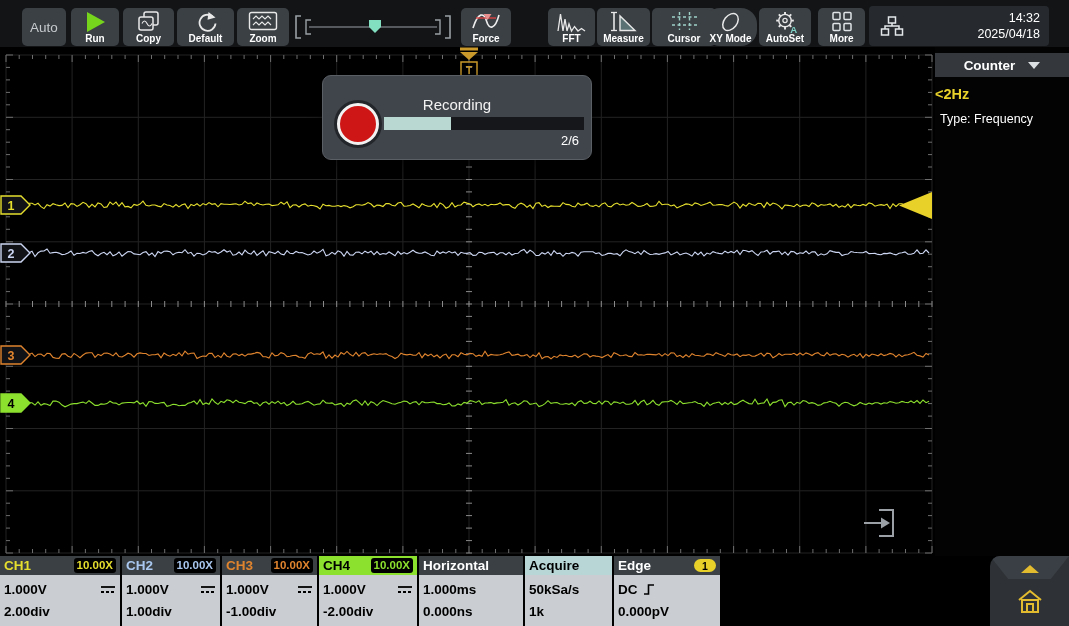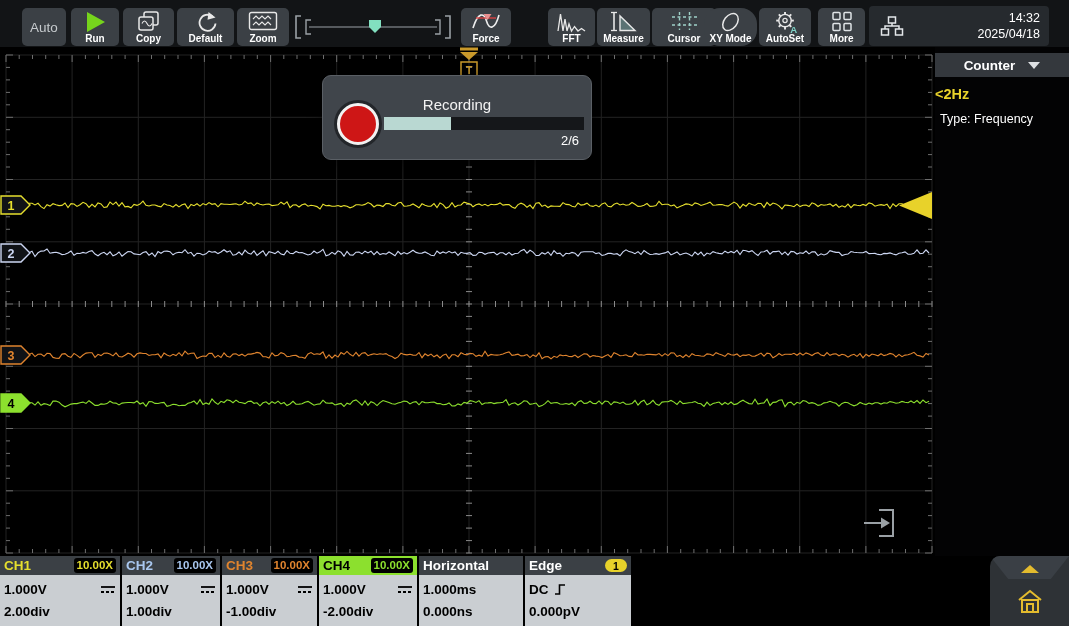"Acquire" div.box { html: none -> <div> <div> <span>Acquire</span> </div> <div> <div> <span>50kSa/s</span> </div> <div> <span>1k</span> </div> </div> </div> }
